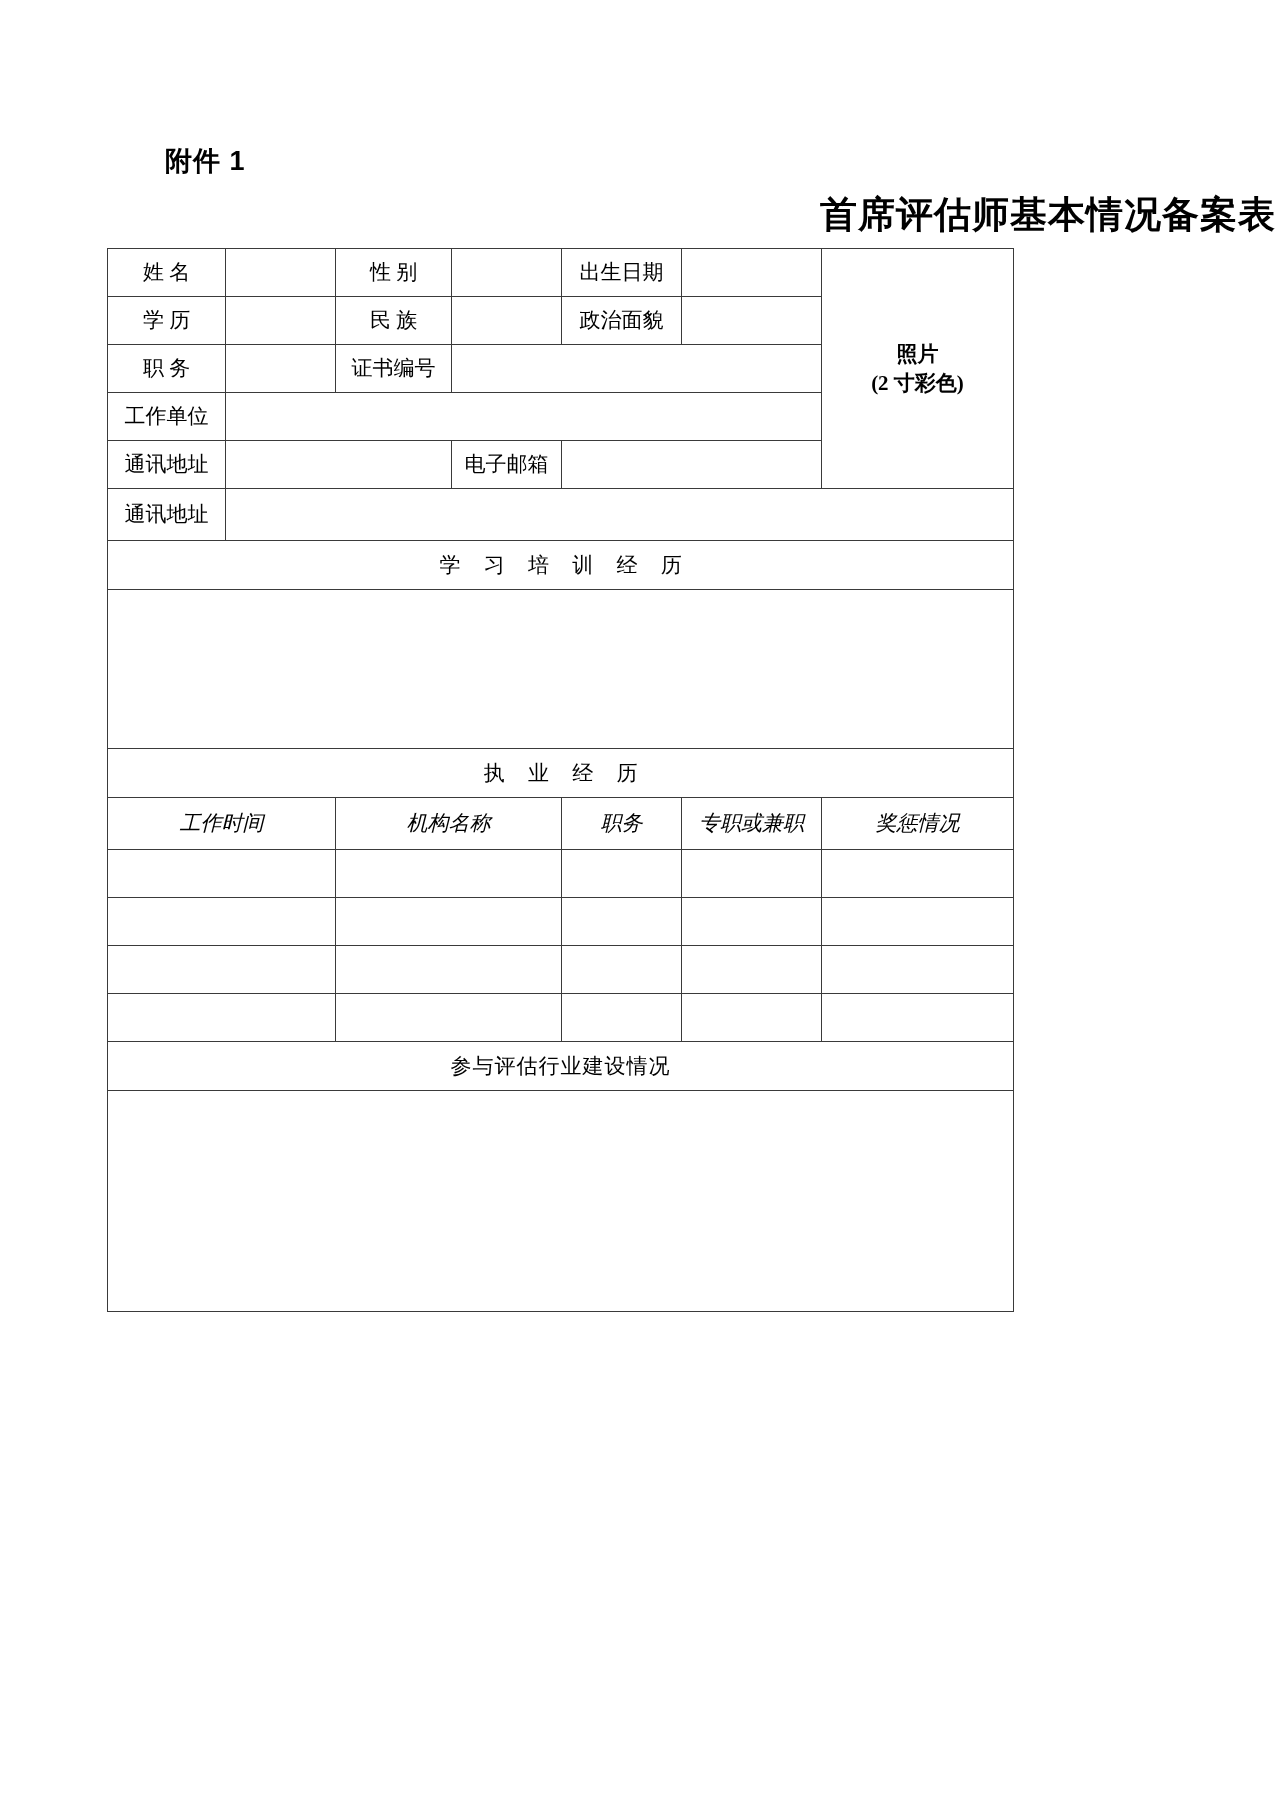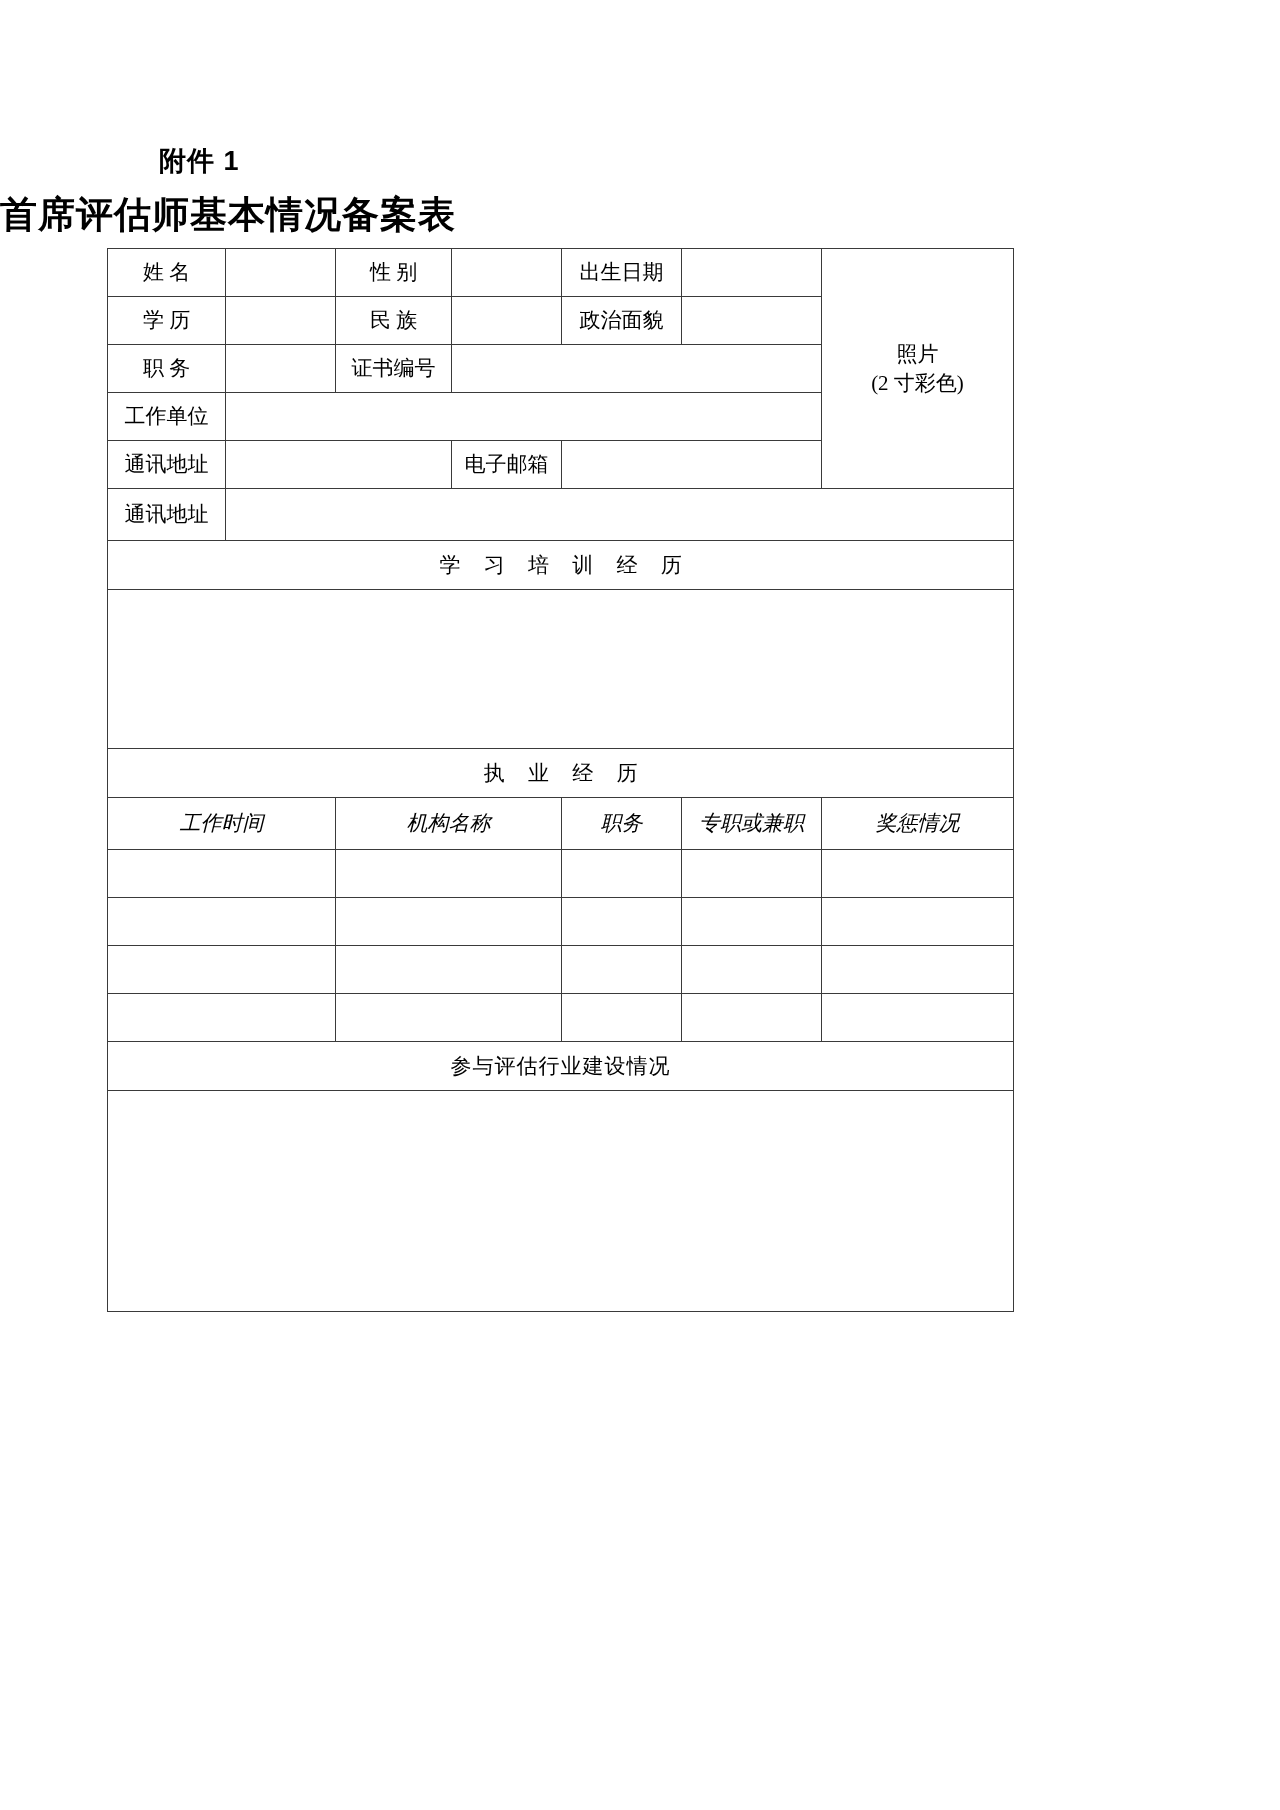"附件 1" .attachment-label { left: 159px -> 165px }
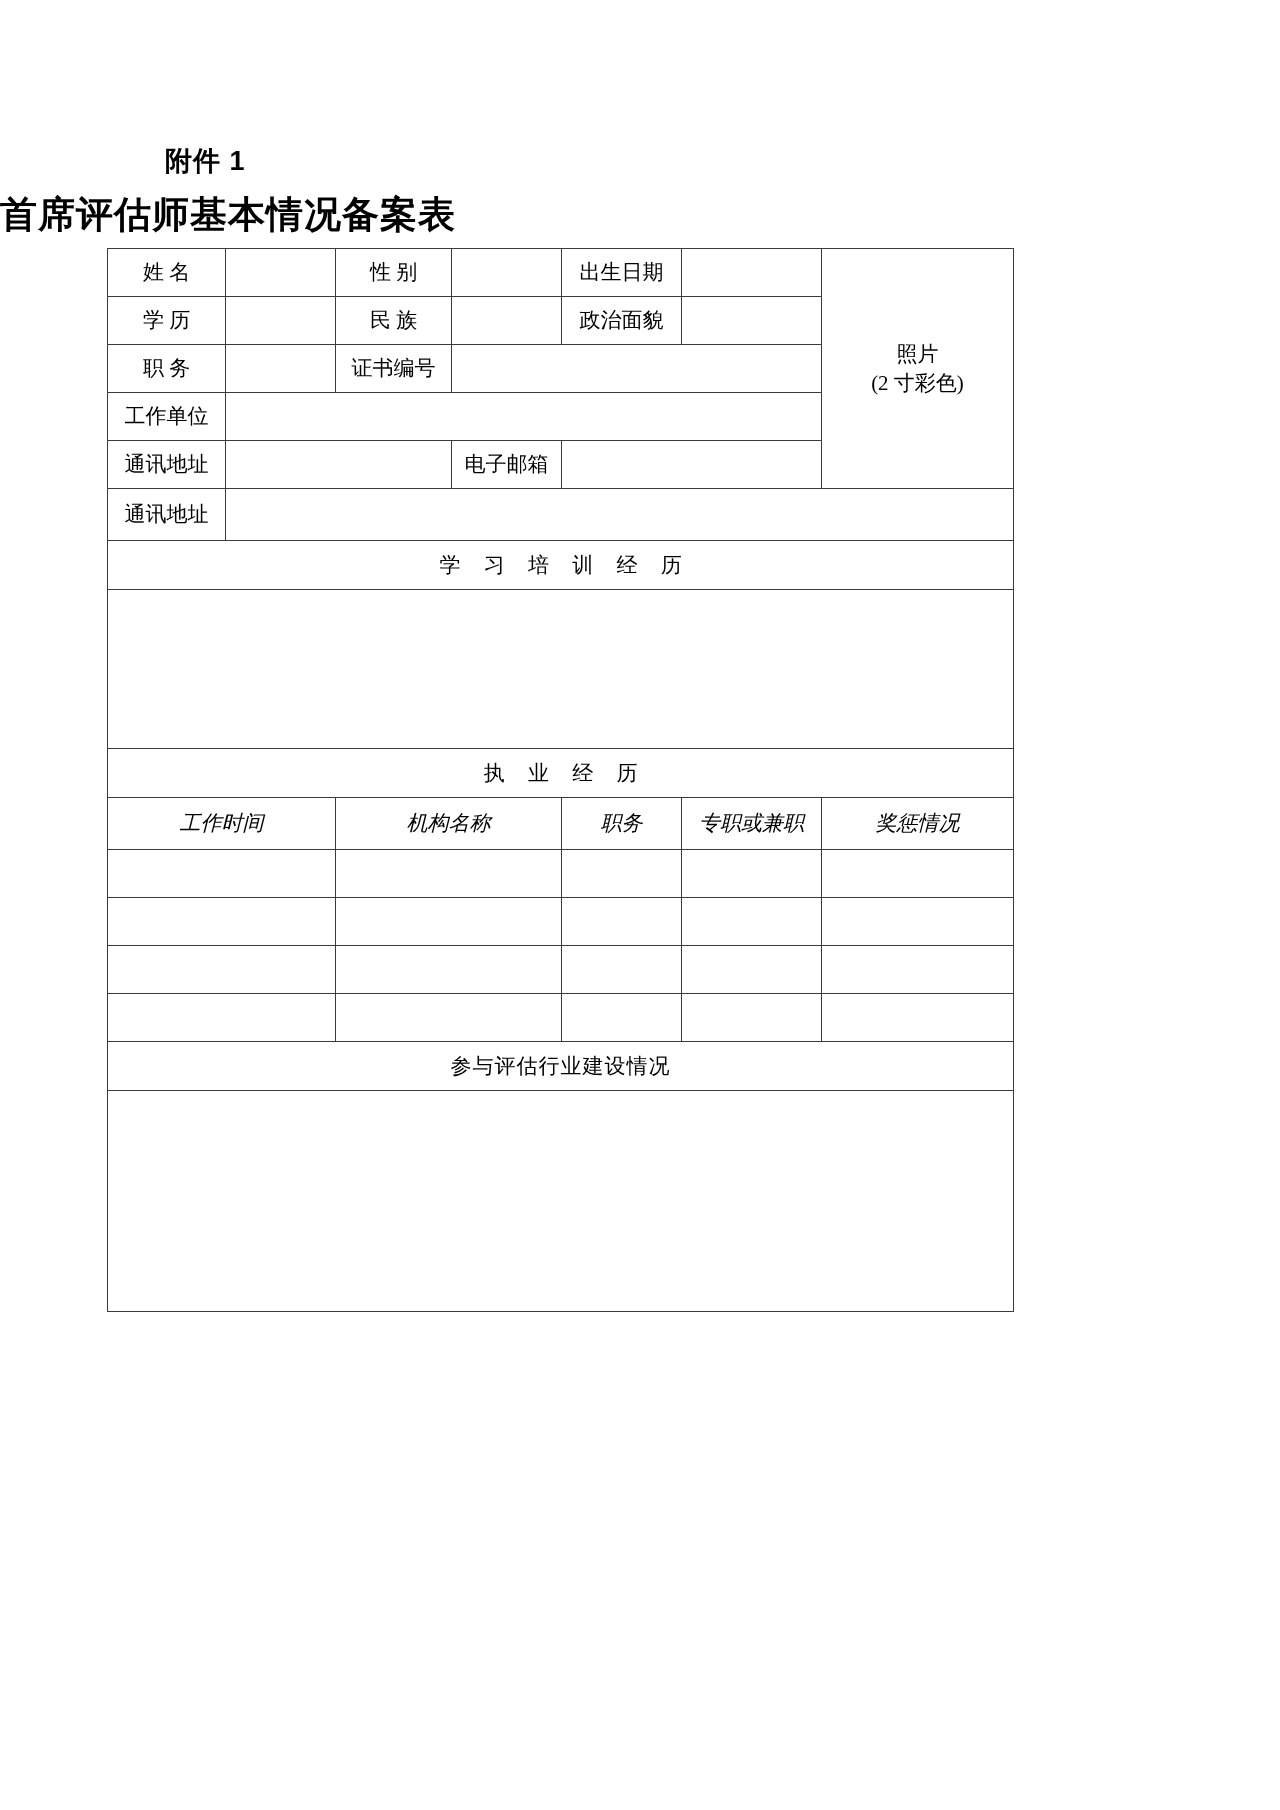"首席评估师基本情况备案表" .doc-title { right: 16px -> 4px; text-align: left -> right }
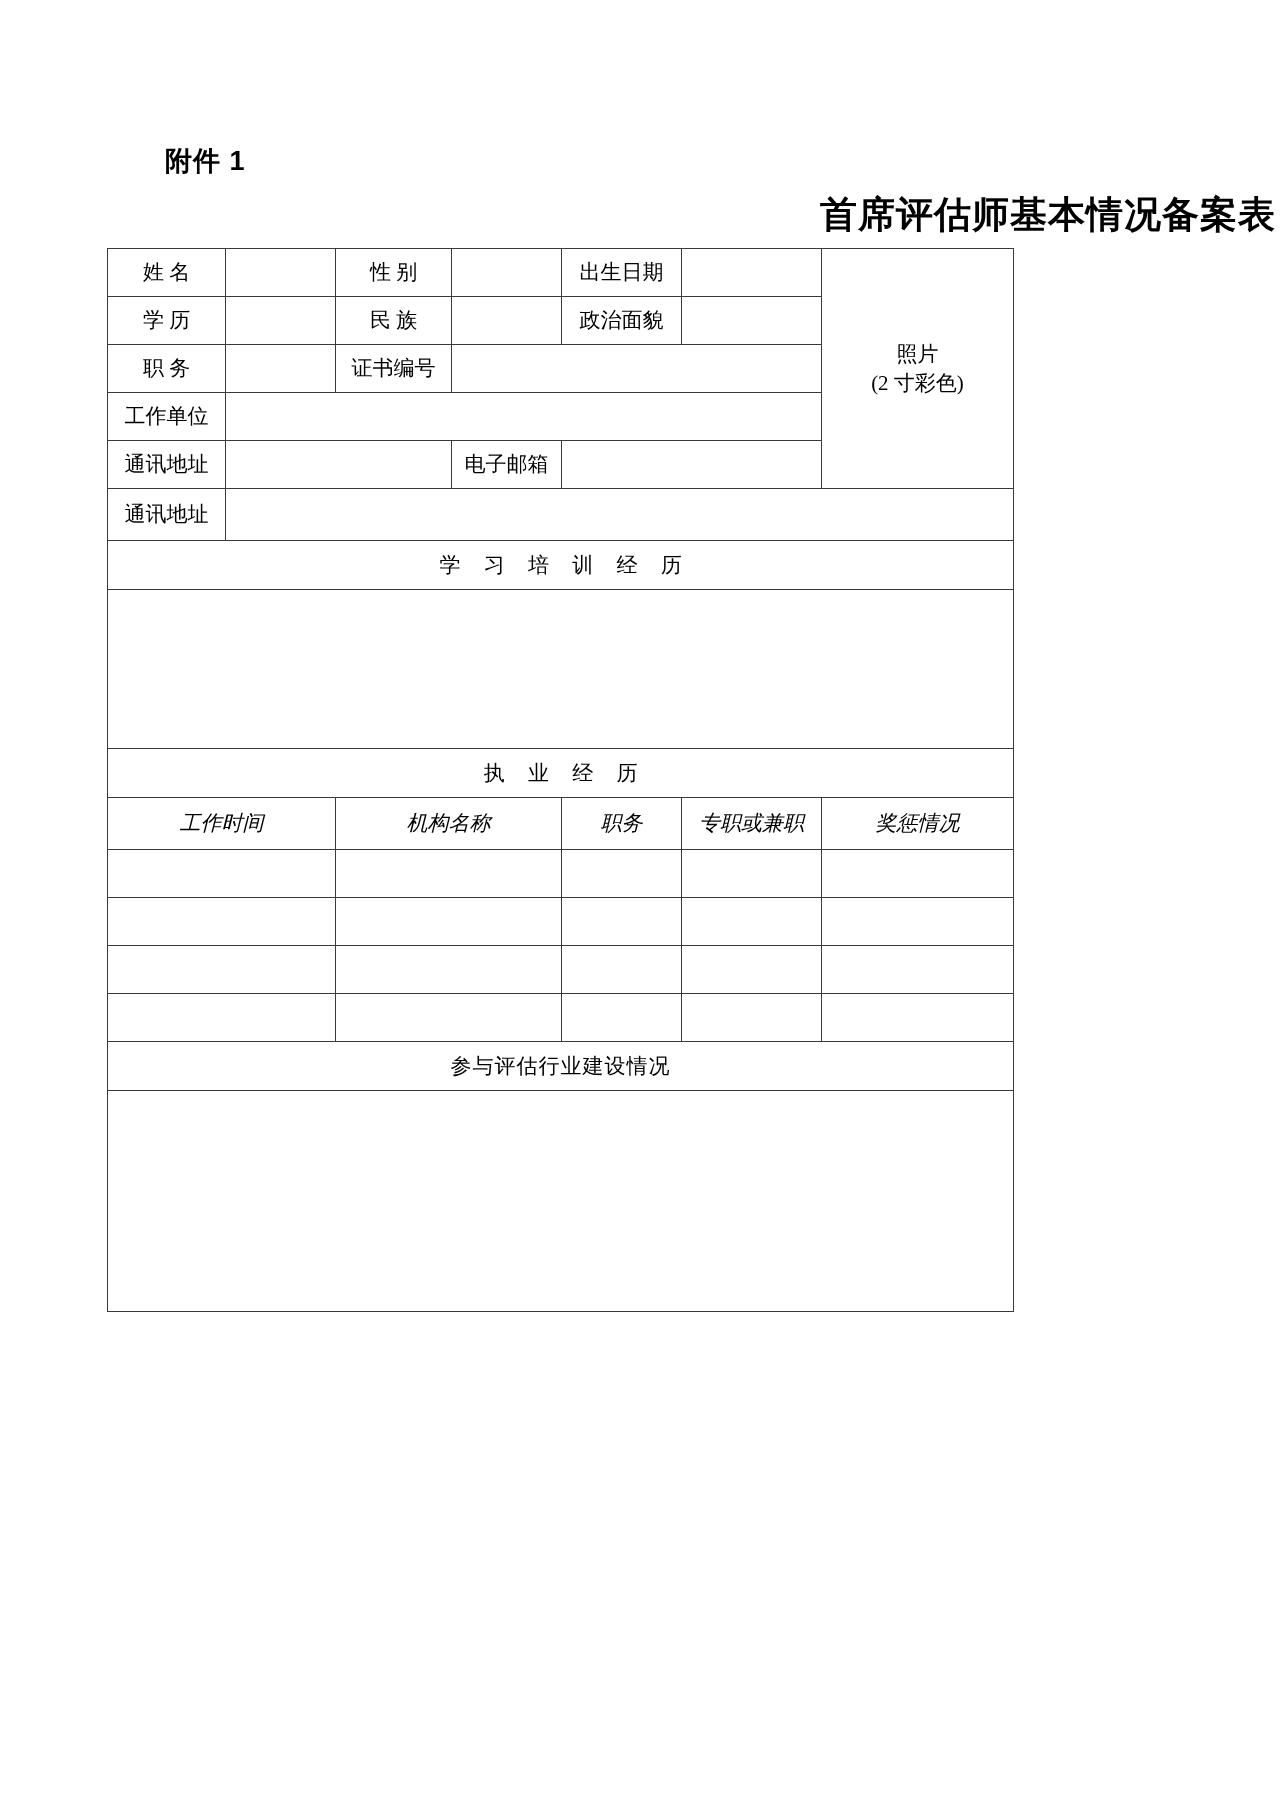"照片" .photo-cell { font-weight: none -> bold }
